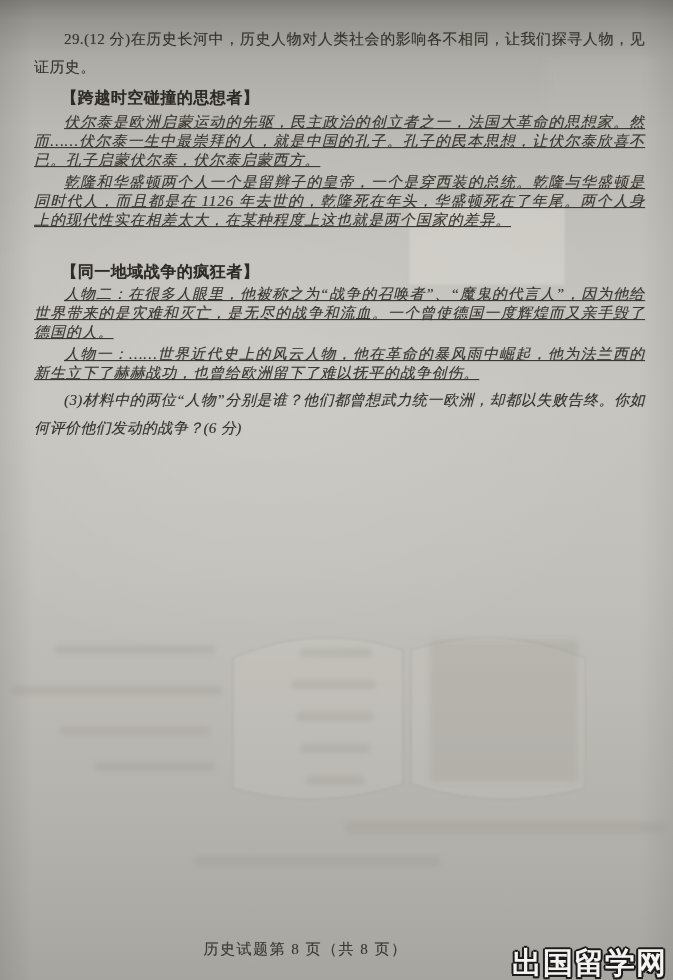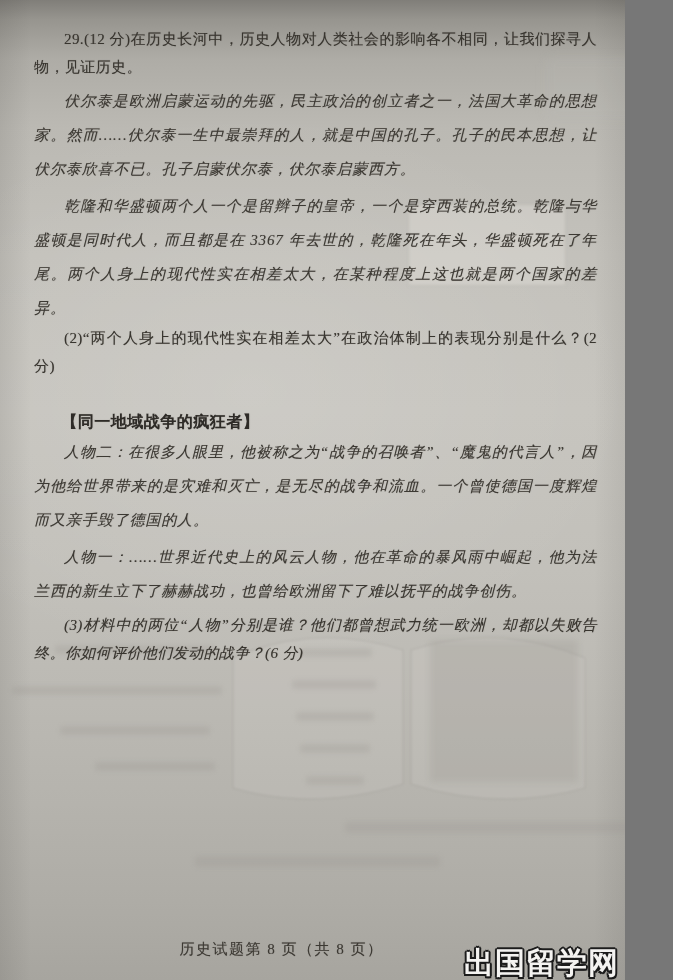"29.(12" .photo { width: 625px -> 673px }
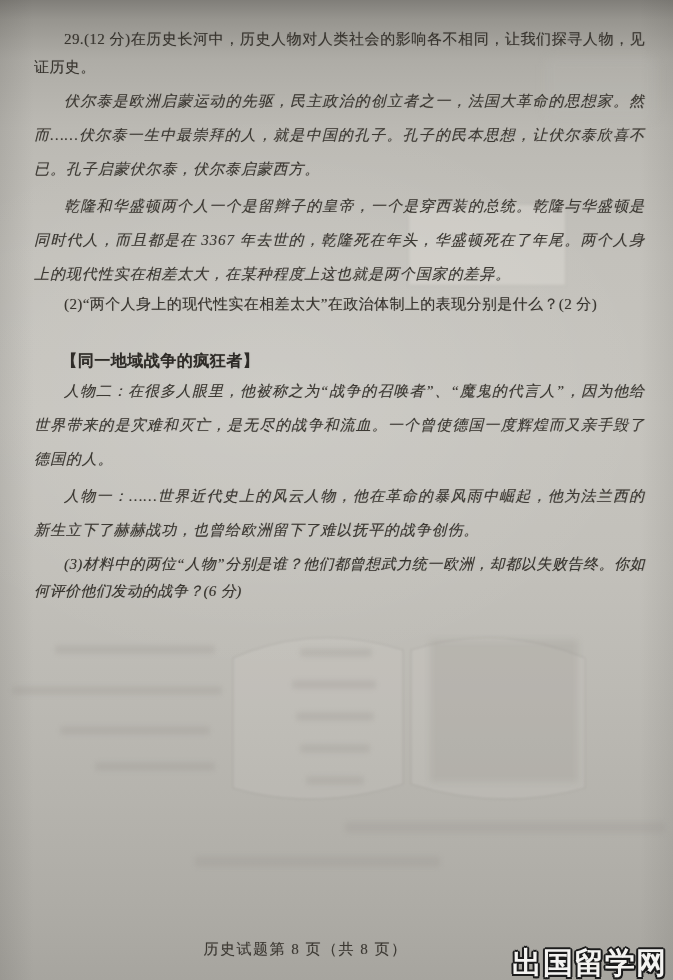"【跨越时空碰撞的思想者】" h3.hdr { html: none -> <h3>【跨越时空碰撞的思想者】</h3> }
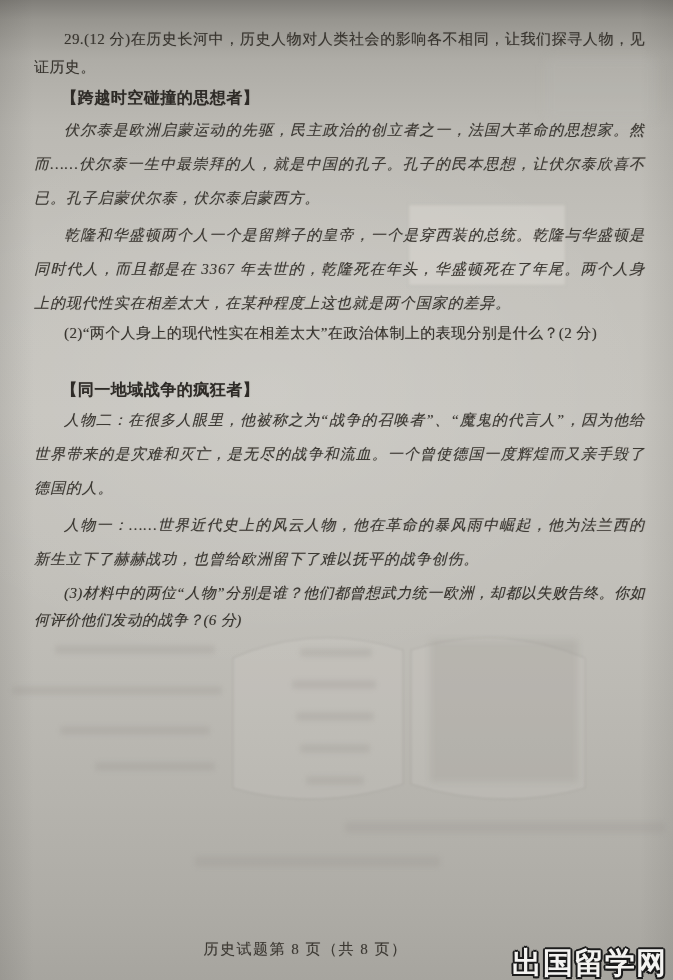"伏尔泰是欧洲启蒙运动的先驱，民主政治的创立者之一，法国大革命的思想家。然而……伏" .kai { line-height: 34px -> 19px; text-decoration: none -> underline }
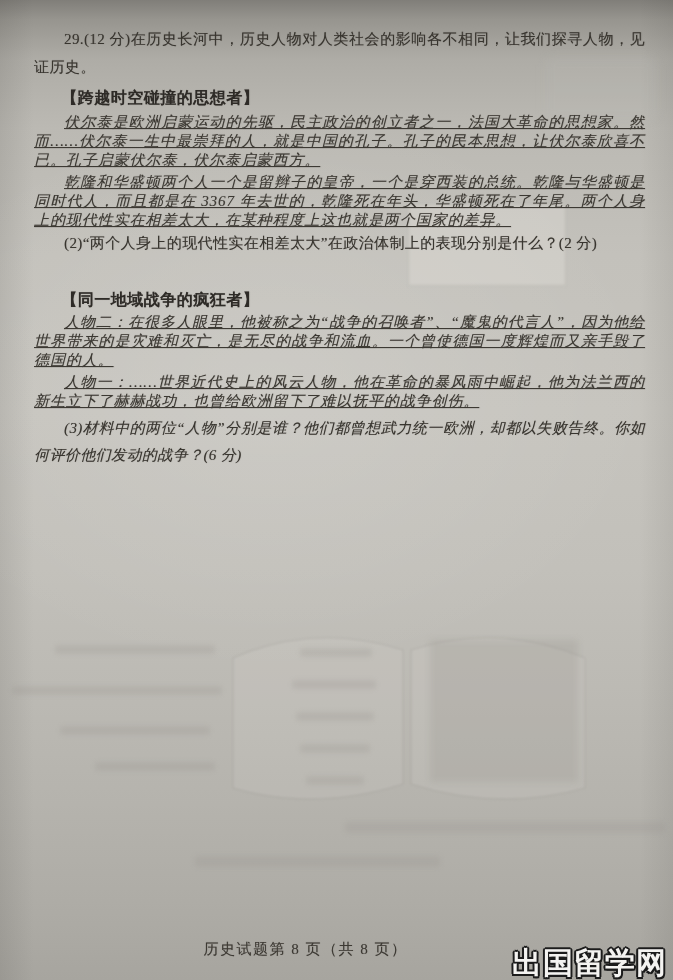"乾隆和华盛顿两个人一个是留辫子的皇帝，一个是穿西装的总统。乾隆与华盛顿是同时代人" p.kai { text: 3367 -> 1126 }
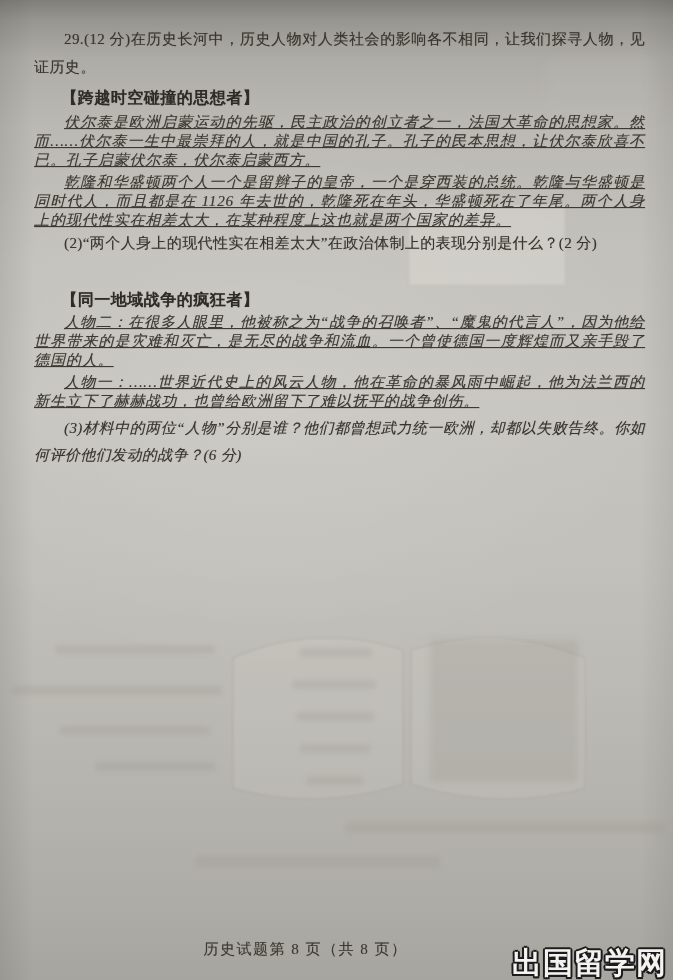"(2)“两个人身上的现代性实在相差太大”在政治体制上的表现分别是什么？(2 分)" p.song { html: <p>(2)“两个人身上的现代性实在相差太大”在政治体制上的表现分别是什么？(2 分)</p> -> none }
